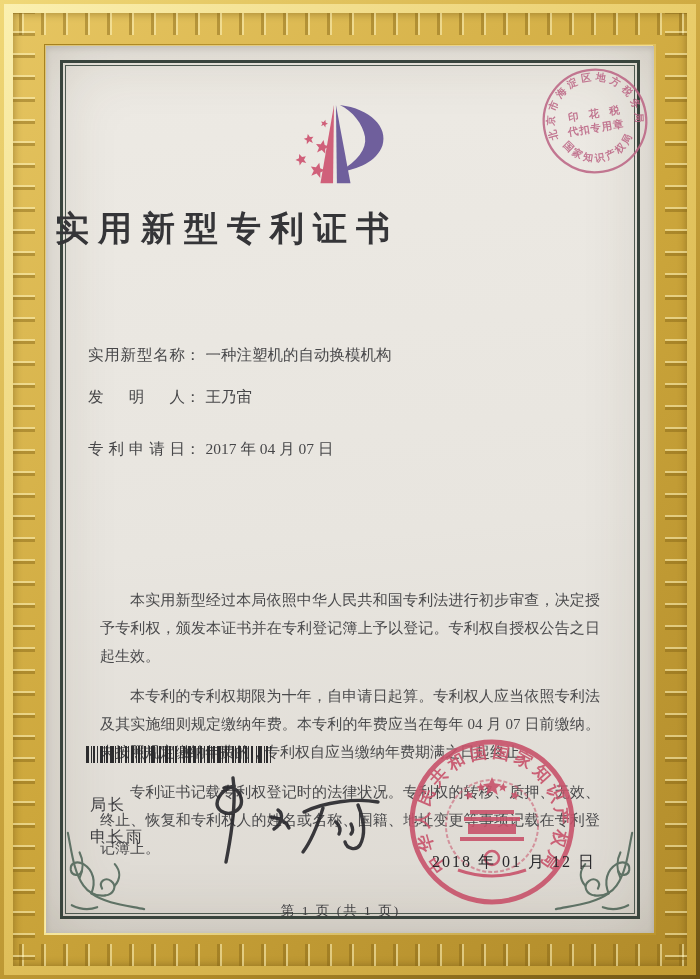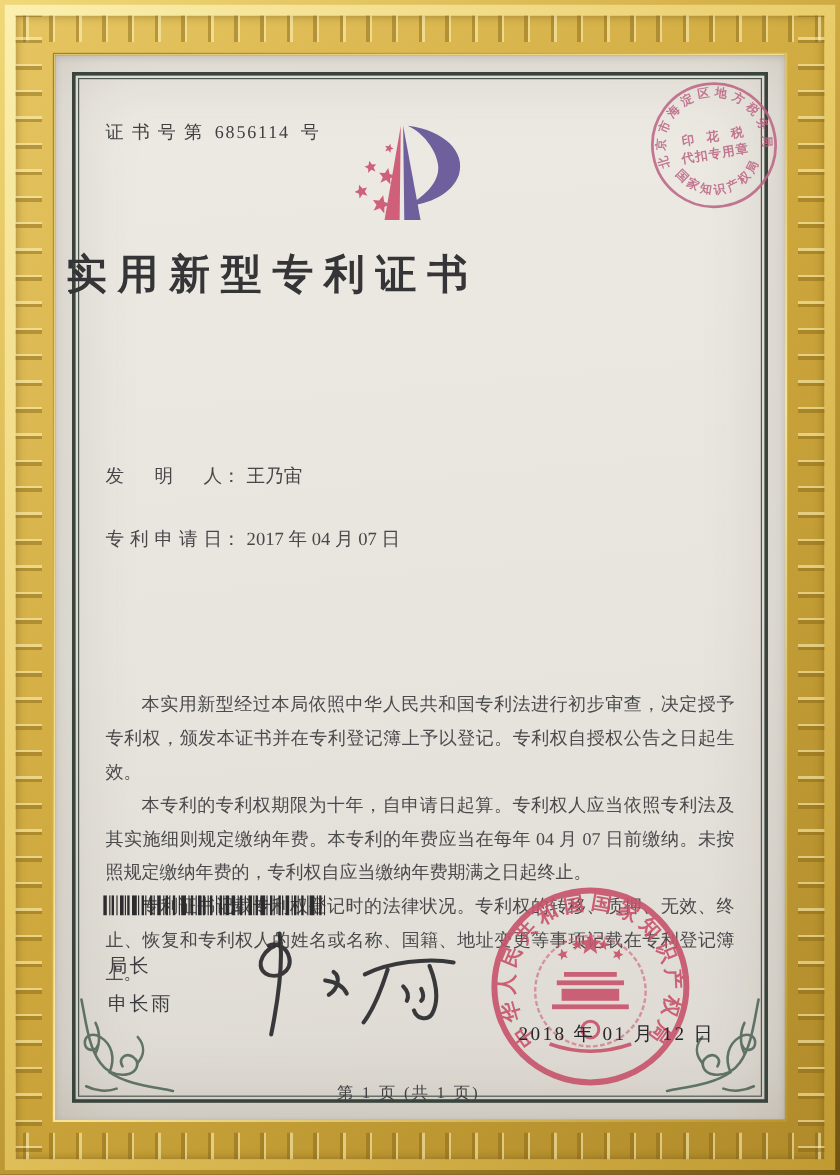"证 书 号 第 6856114" div.cert-no { html: <div> <span>证 书 号 第</span> <span>6856114</span> <span>号</span> </div> -> none }
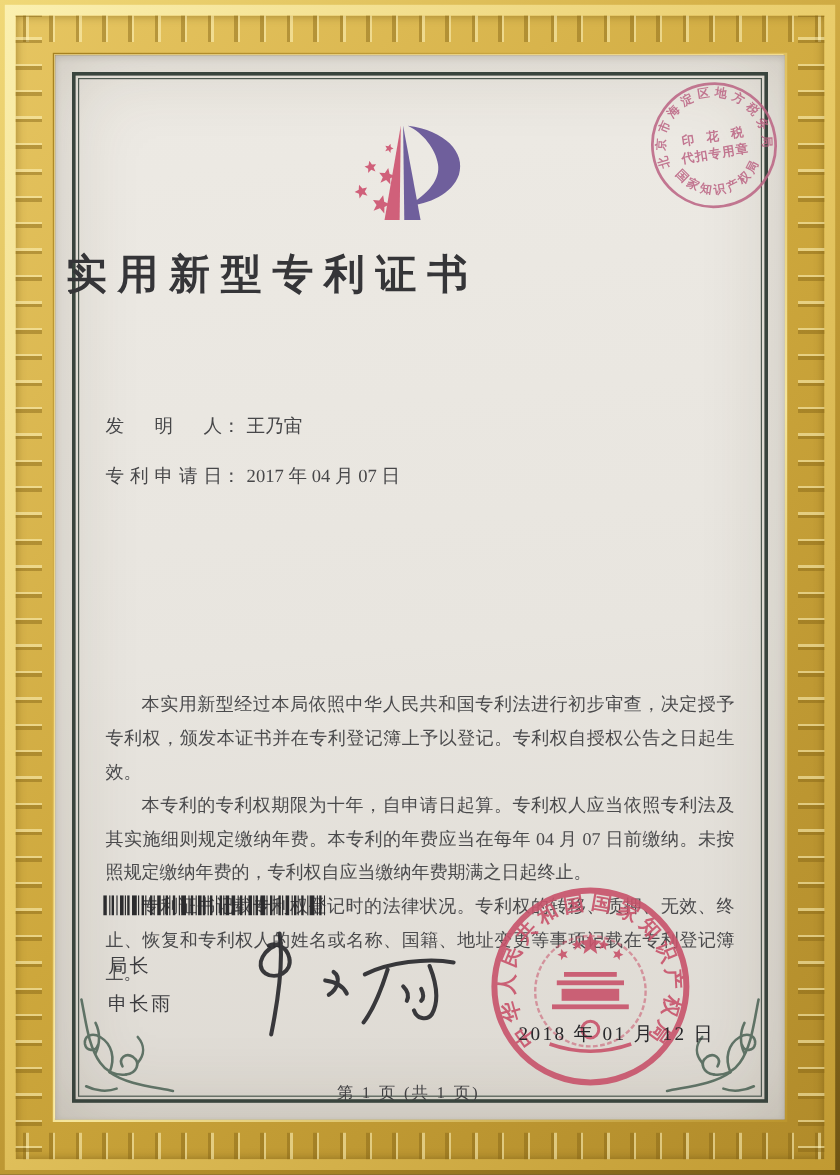"实用新型名称： 一种注塑机的自动换模机构" div.field { html: none -> <div> <span>实用新型名称</span><span>：</span><span>一种注塑机的自动换模机构</span> </div> }
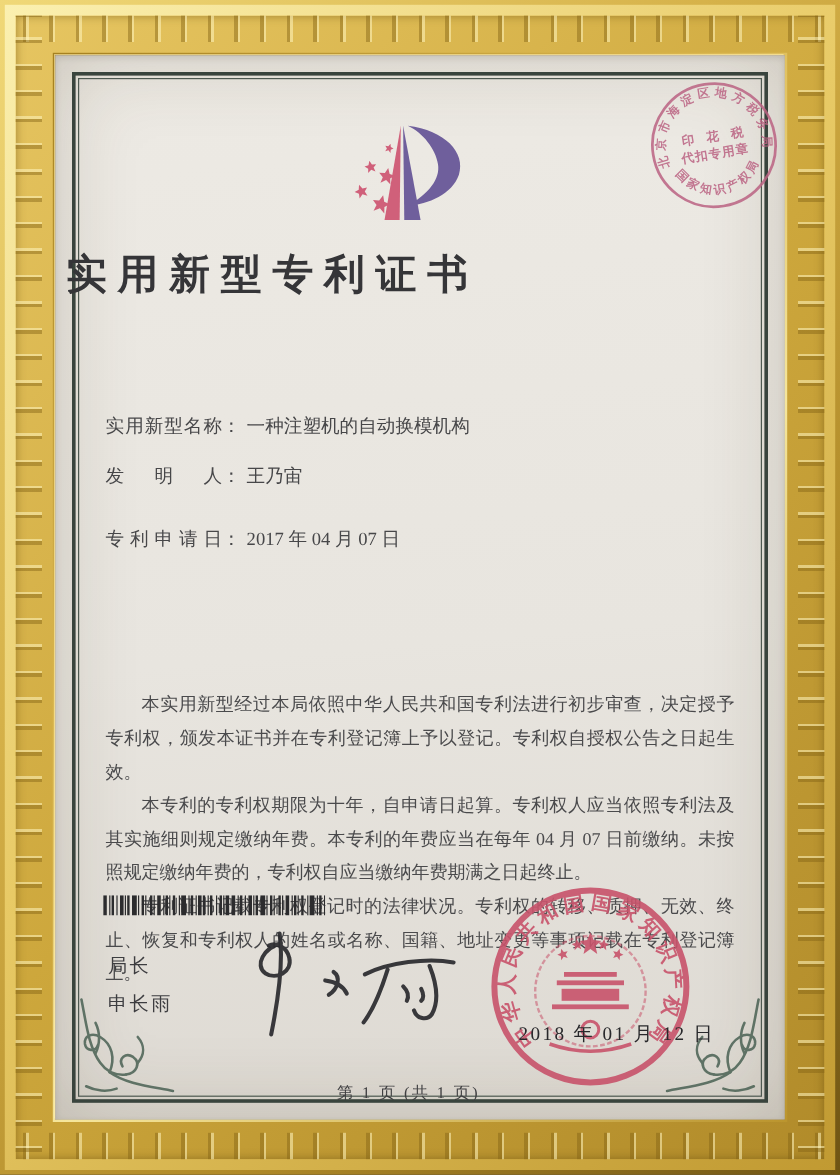"本实用新型经过本局依照中华人民共和国专利法进行初步审查，决定授予专利权，颁发本证" .paras p { margin: 0 -> 12px }
